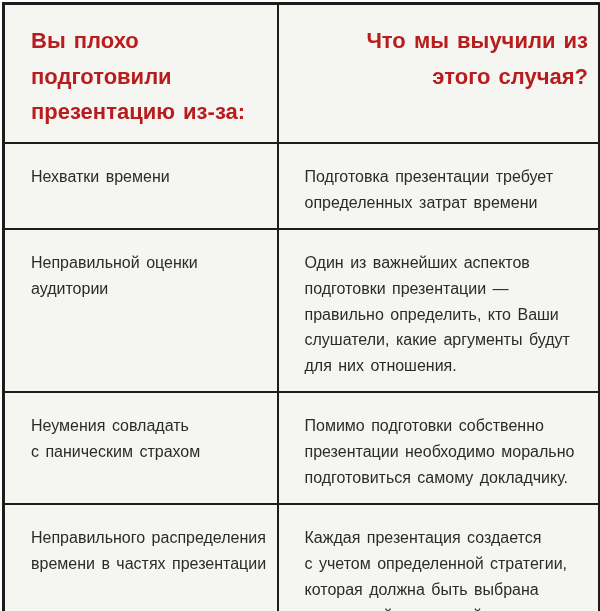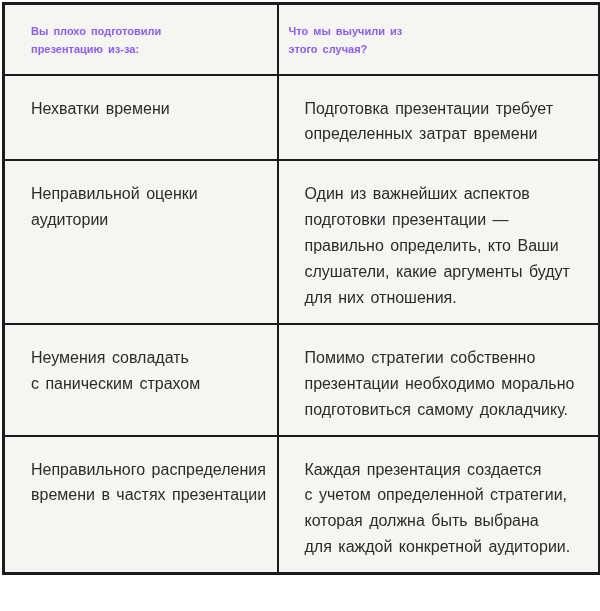"Вы плохо подготовили" th { color: #8b5cf6 -> #b91c1c; font-size: 11px -> 22px }
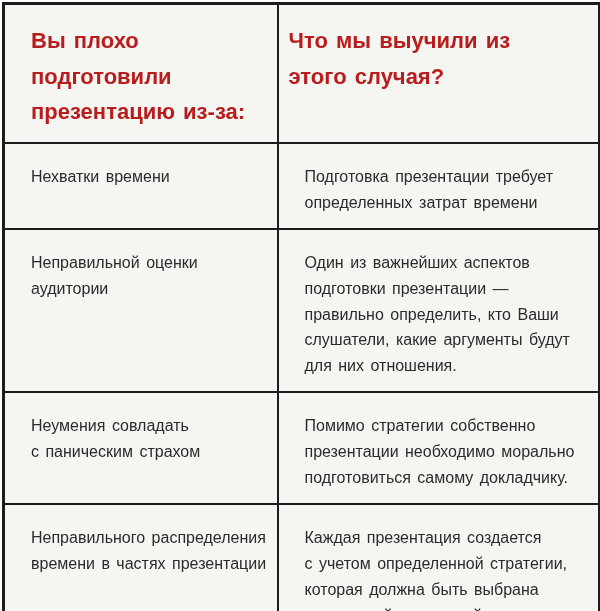"Что мы выучили из" th.right { text-align: left -> right }
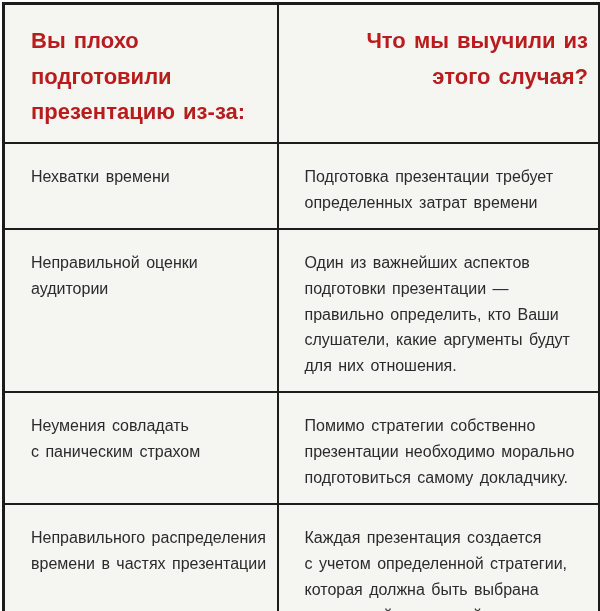"Помимо стратегии собственно" td { text: стратегии -> подготовки }
